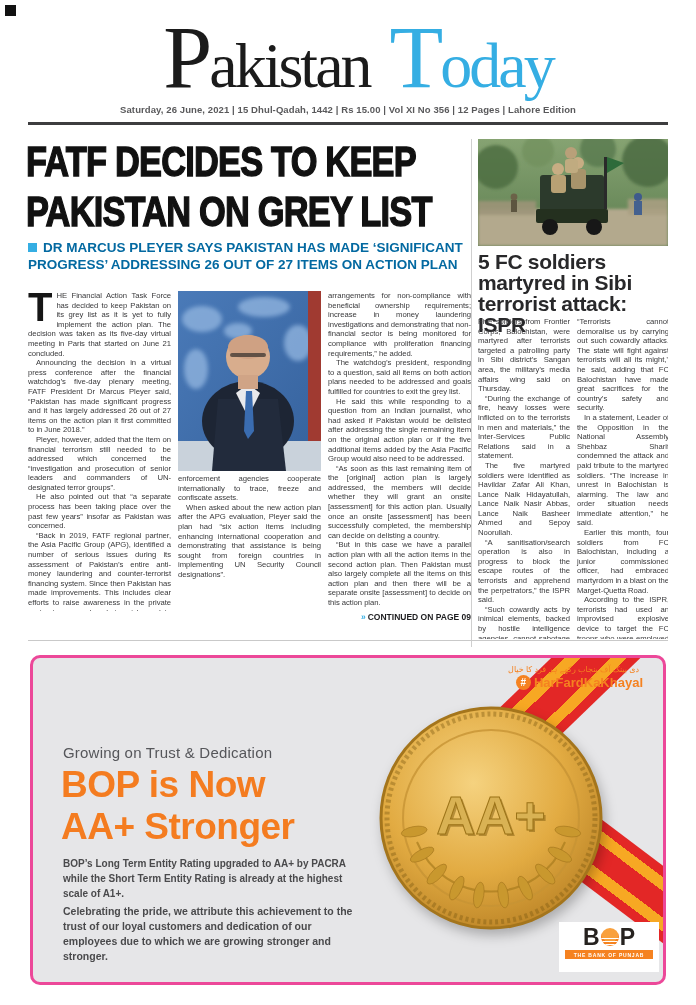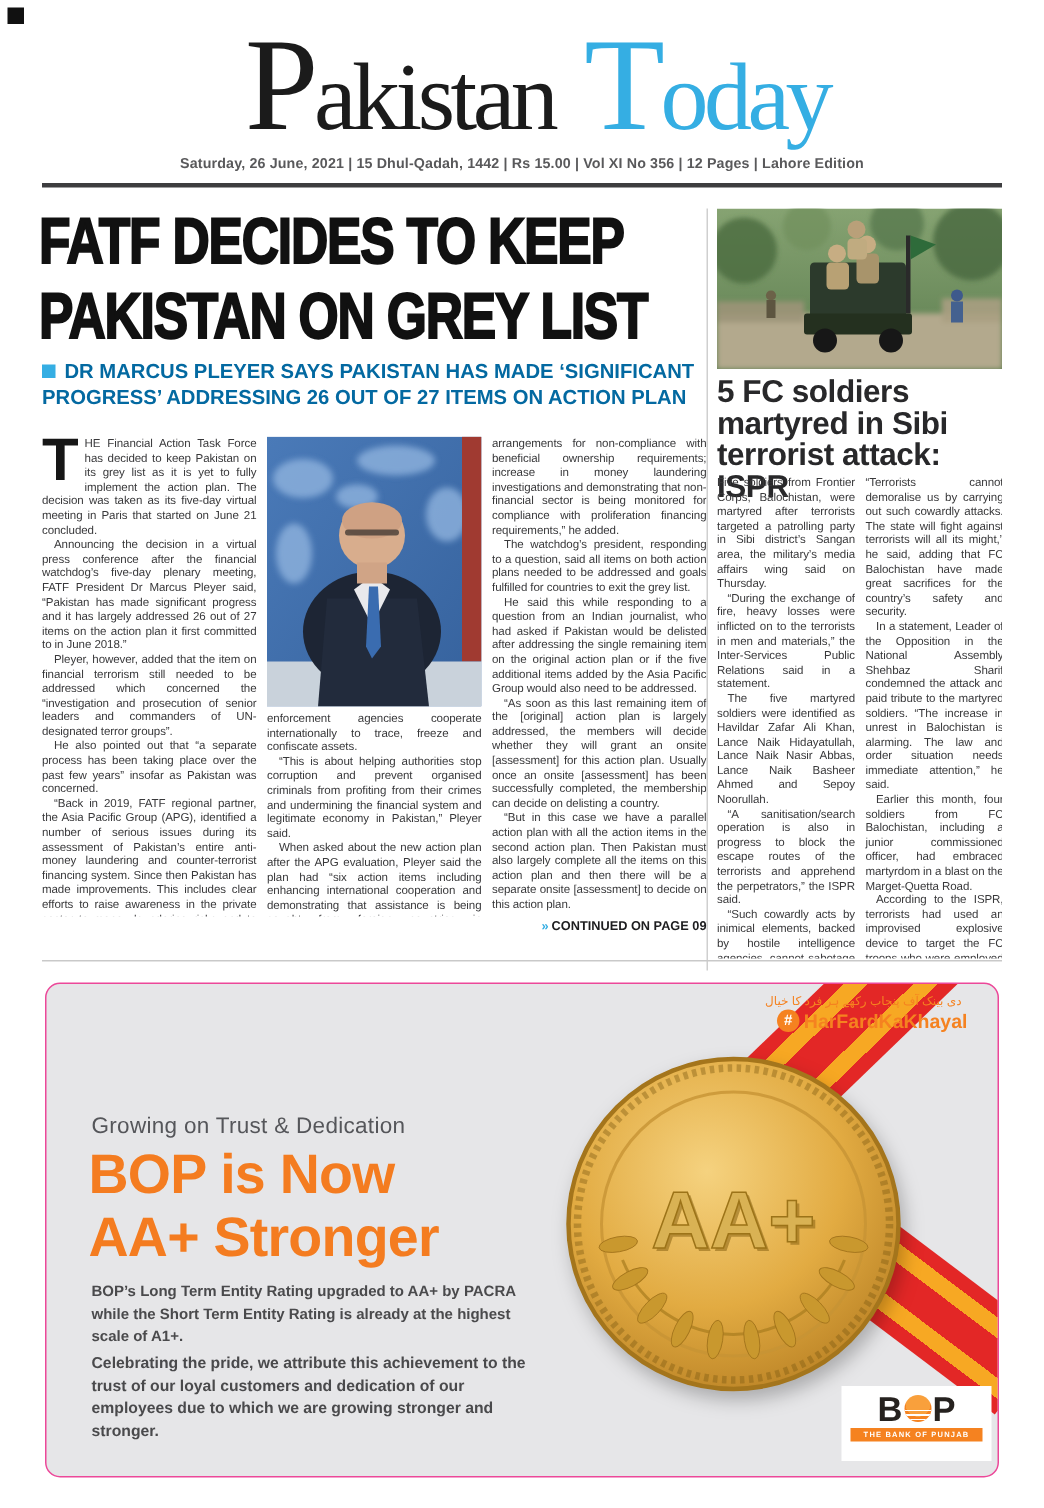"“This is about helping authorities" p { html: <p>“This is about helping authorities stop corruption and prevent organised criminals from profiting from their crimes and undermining the financial system and legitimate economy in Pakistan,” Pleyer said.</p> -> none }
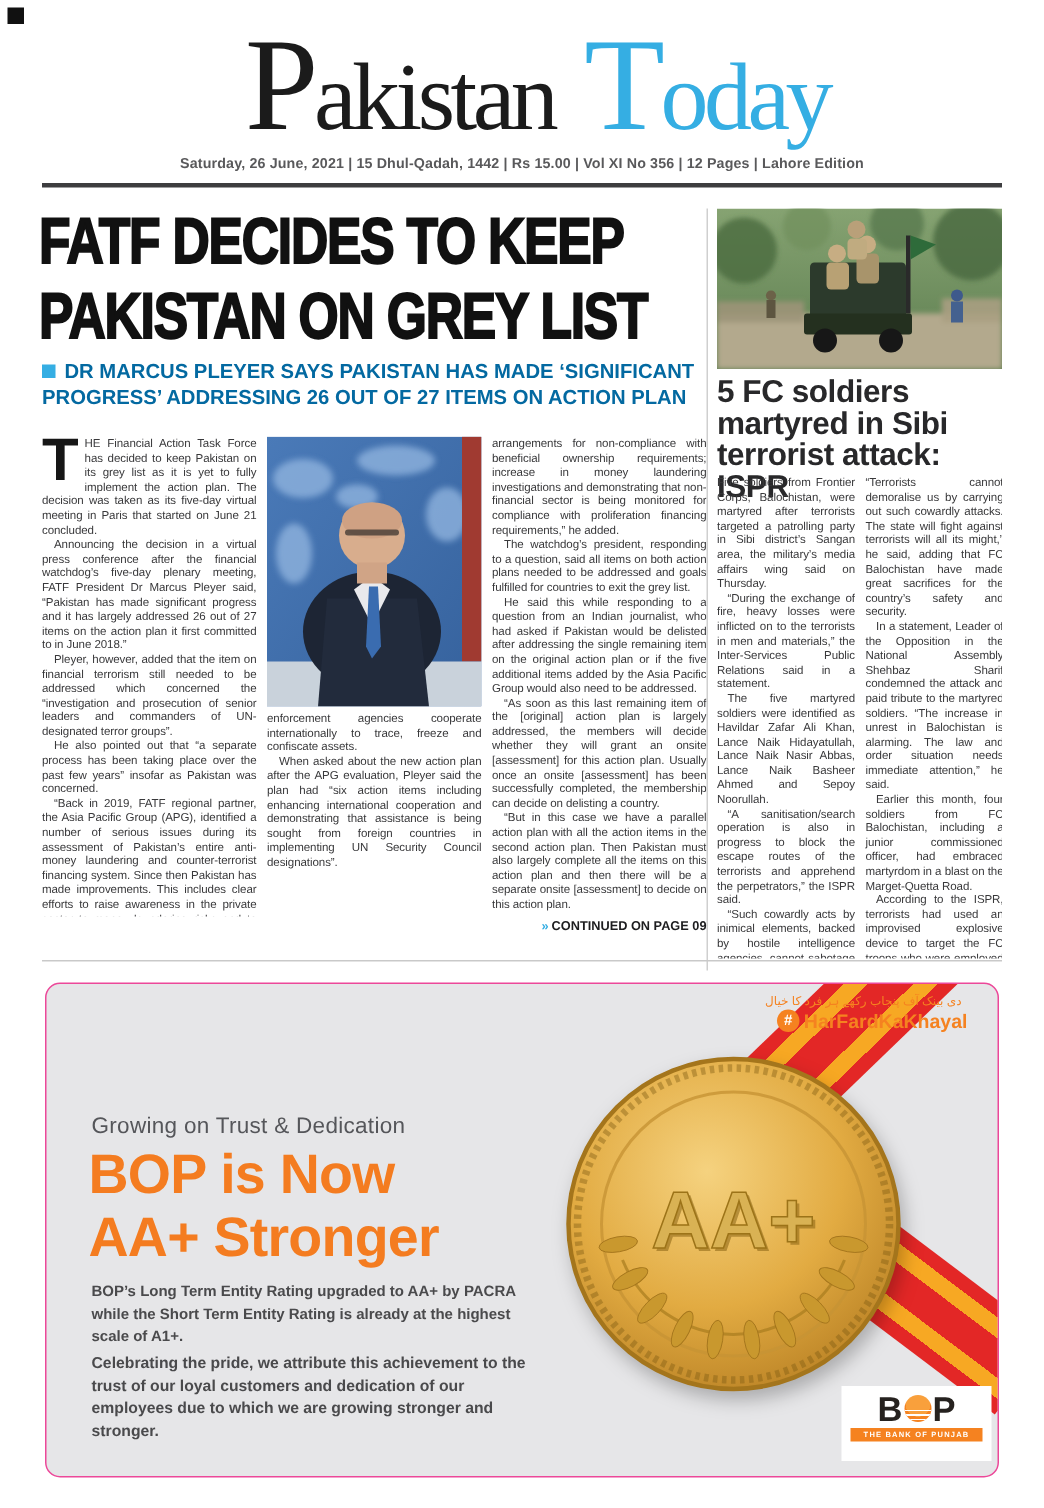"دی بینک آف پنجاب رکھے" .ad { border: 1px solid #ec4899 -> 3px solid #ec4899 }
